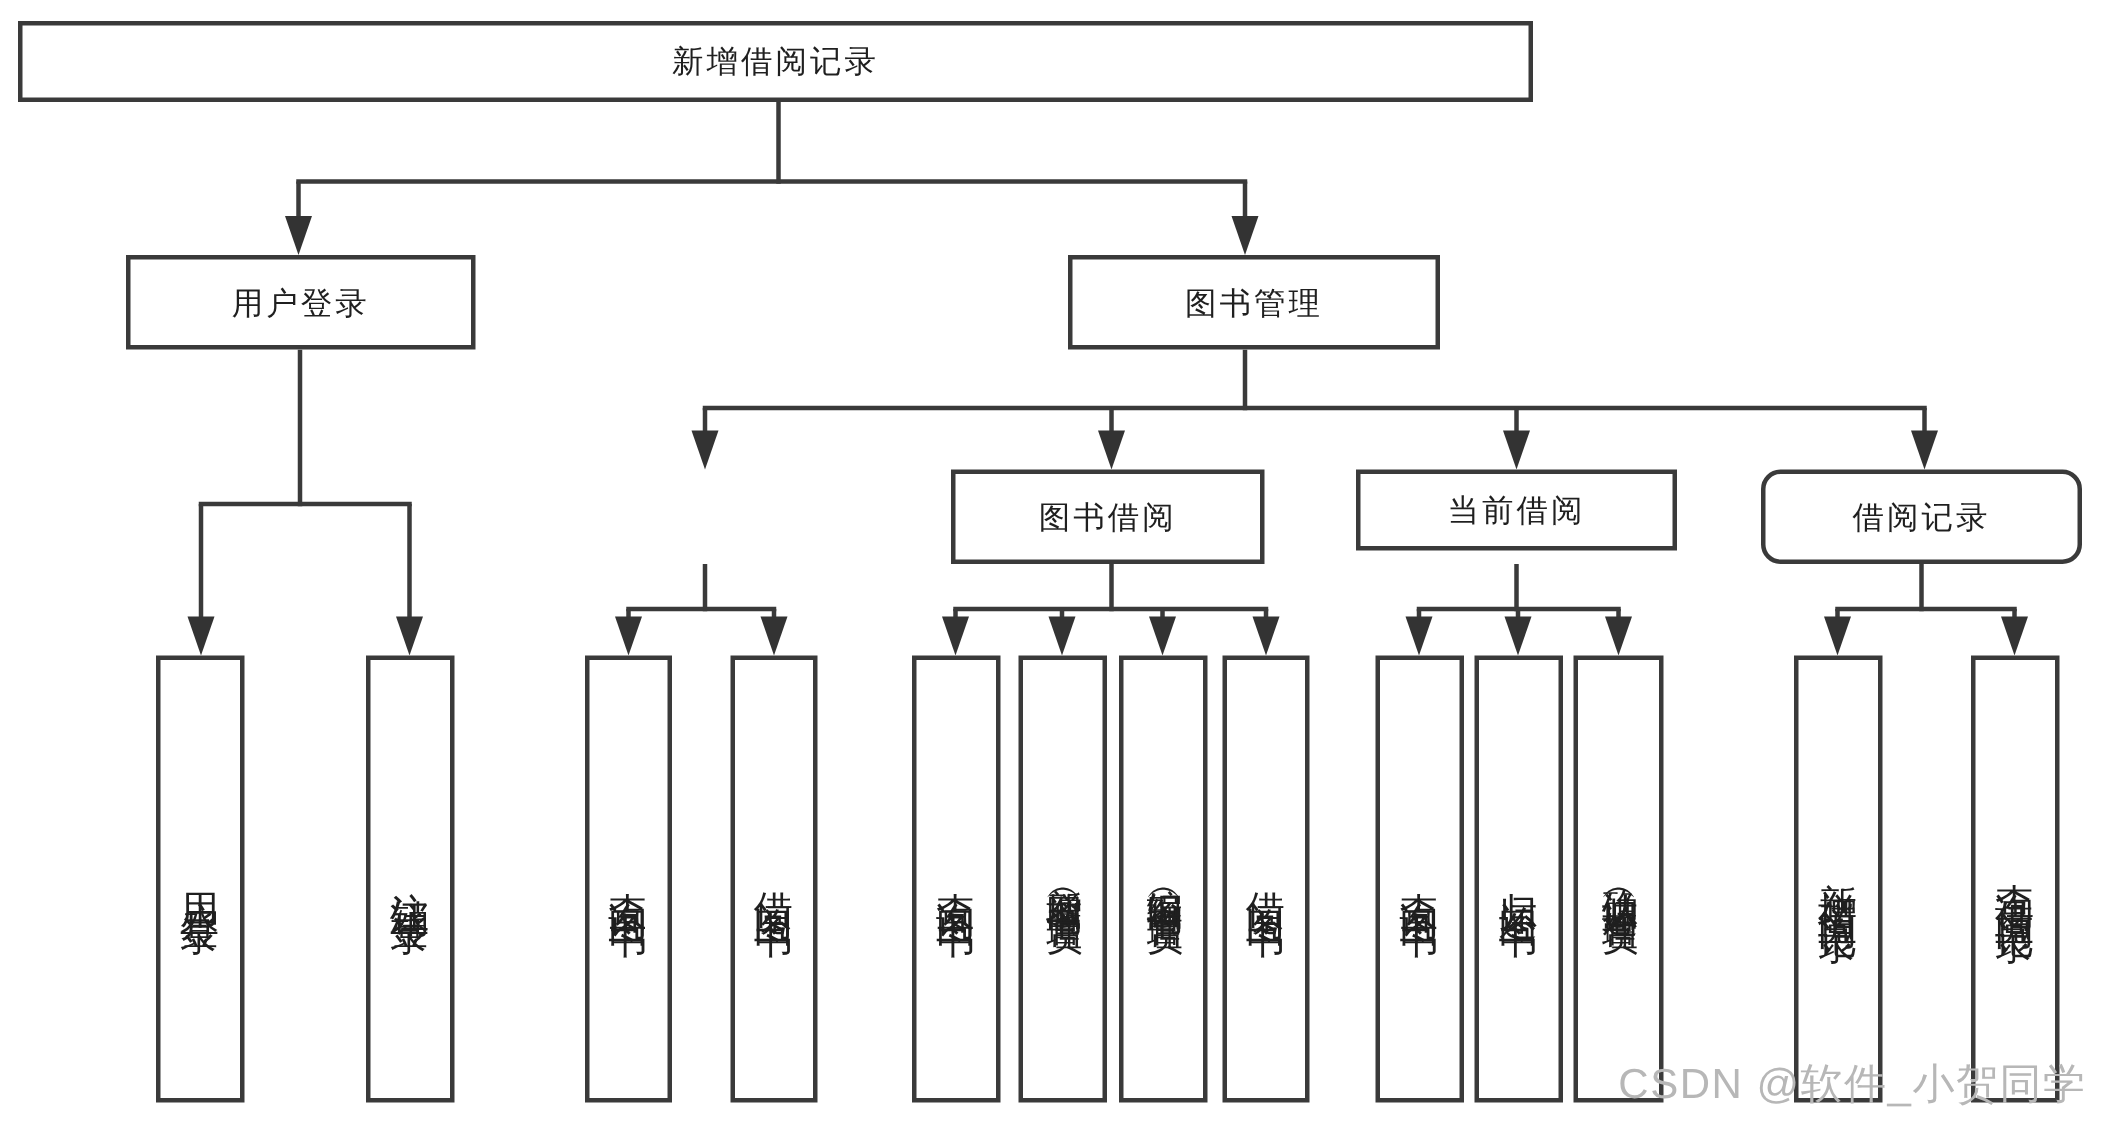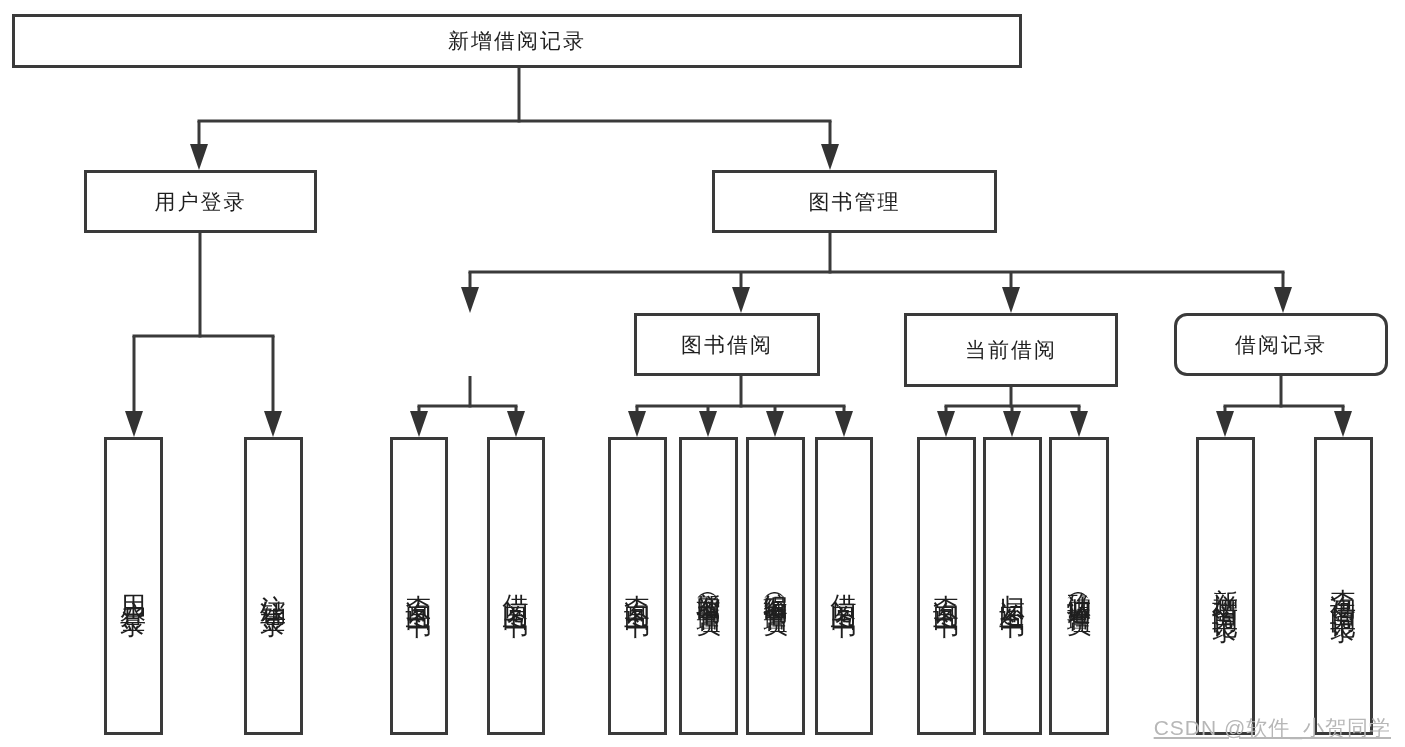"图书管理" div.node { width: 285px -> 248px }
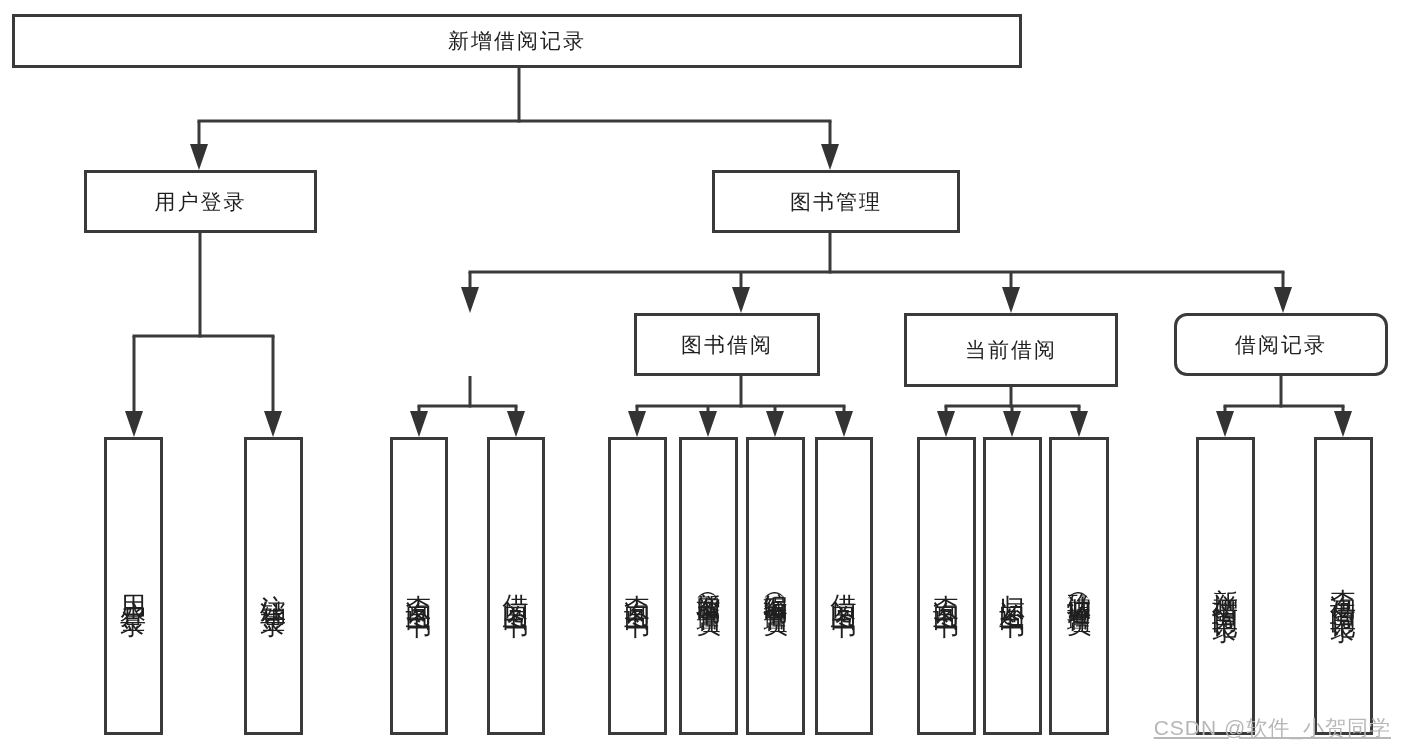"图书借阅" div.node { width: 186px -> 209px }
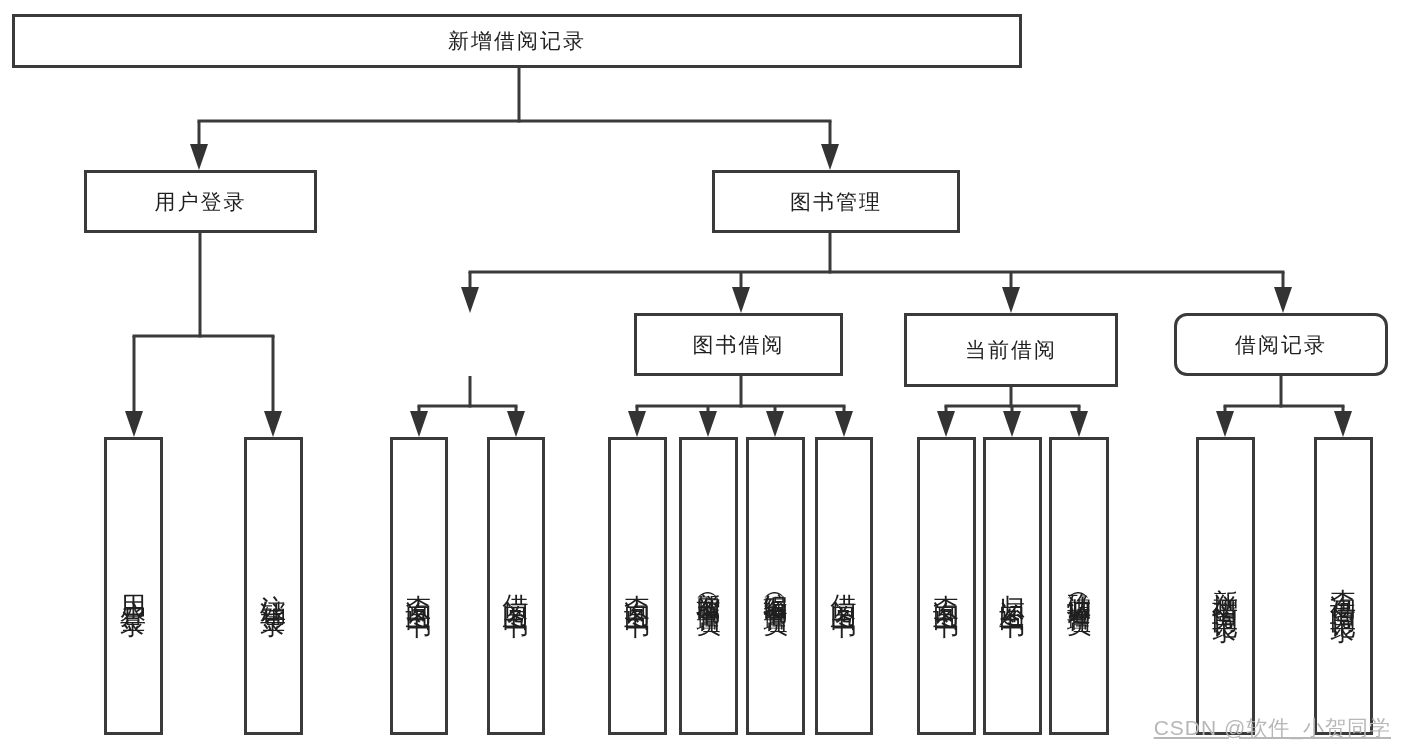"当前借阅" div.node { height: 74px -> 54px }
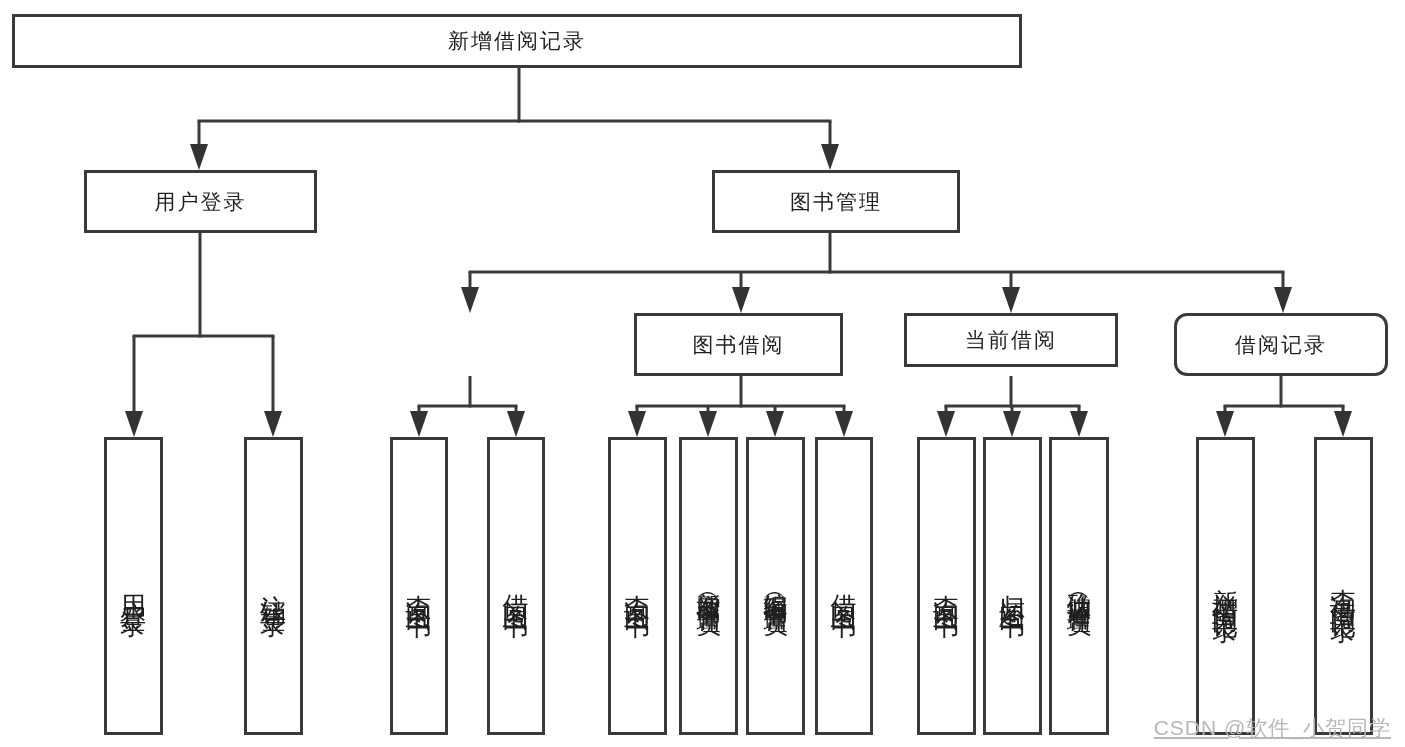"CSDN @软件_小贺同学" #watermark { font-size: 21px -> 28px; text-decoration: underline -> none }
